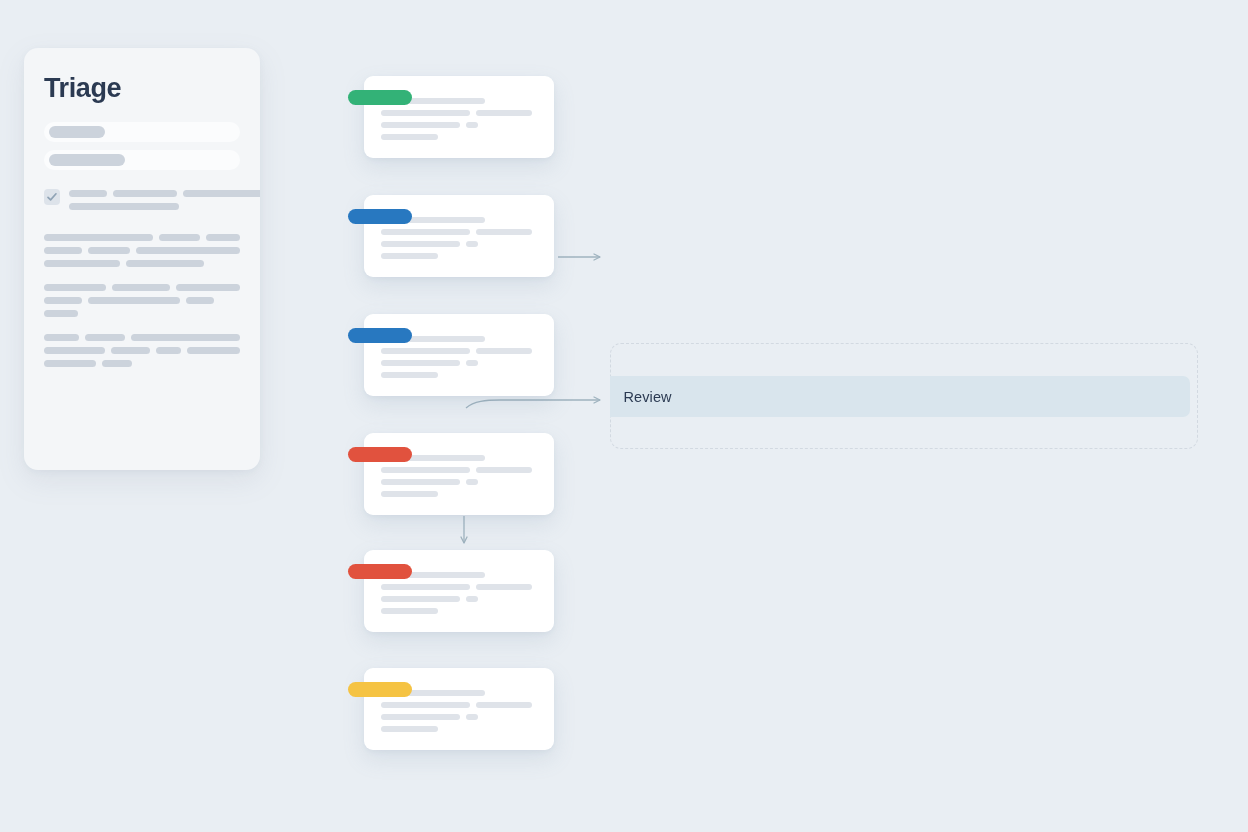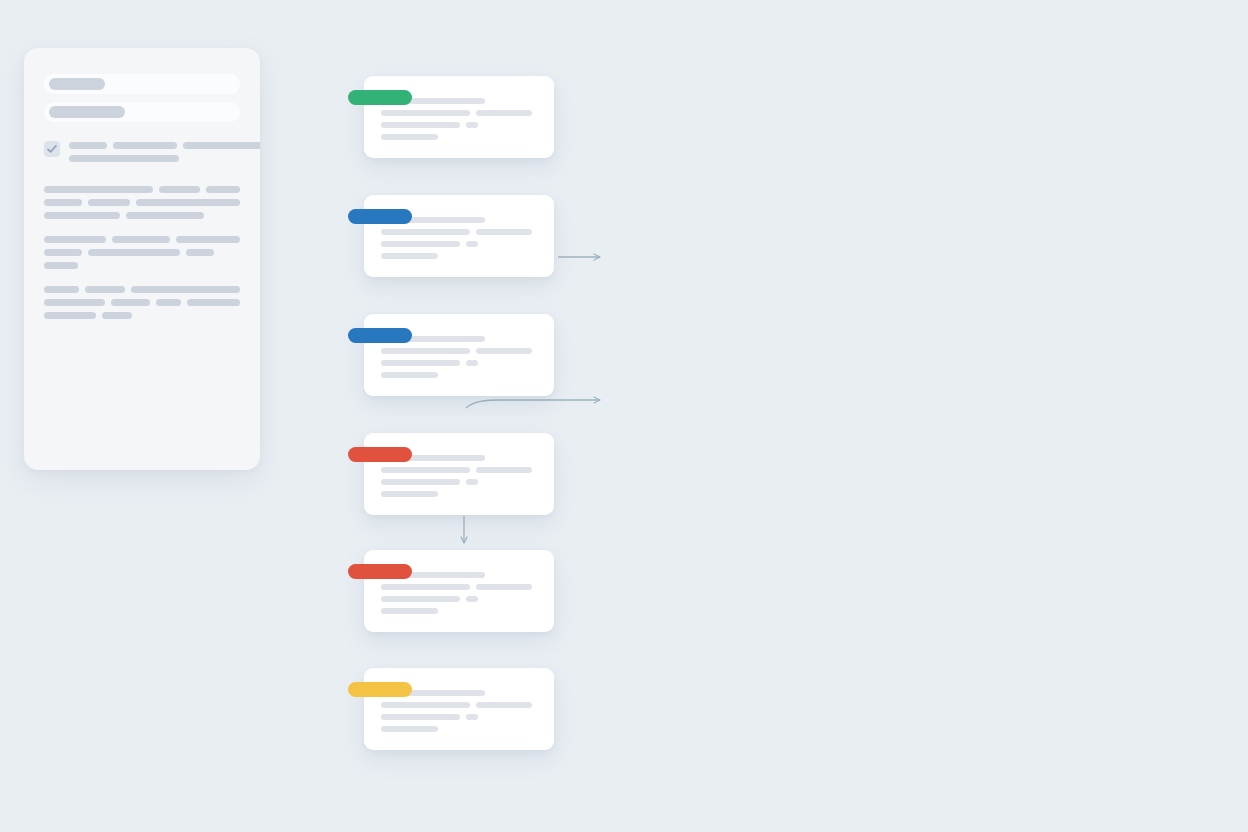"Triage" div.panel-title { html: none -> <div>Triage</div> }
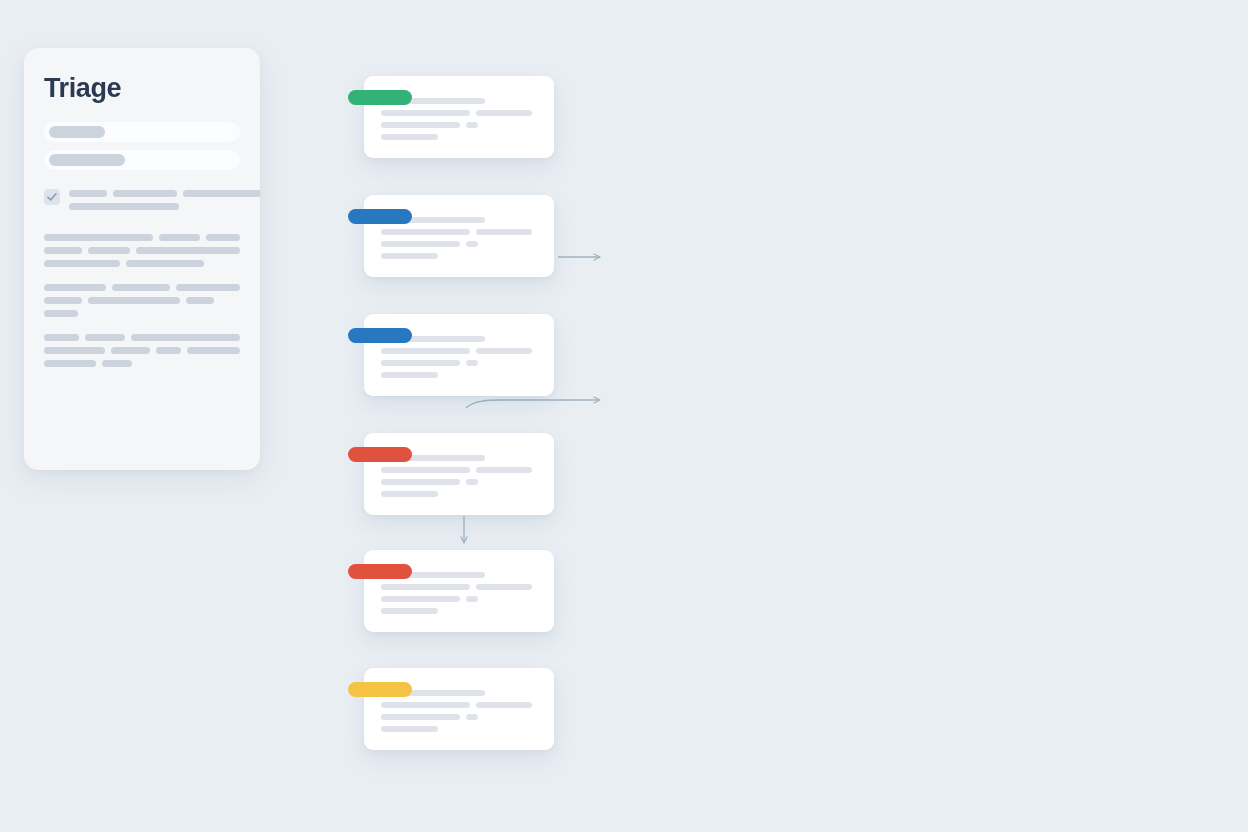"Review" div.dropzone { html: none -> <div> <div> <span>Review</span> </div> </div> }
